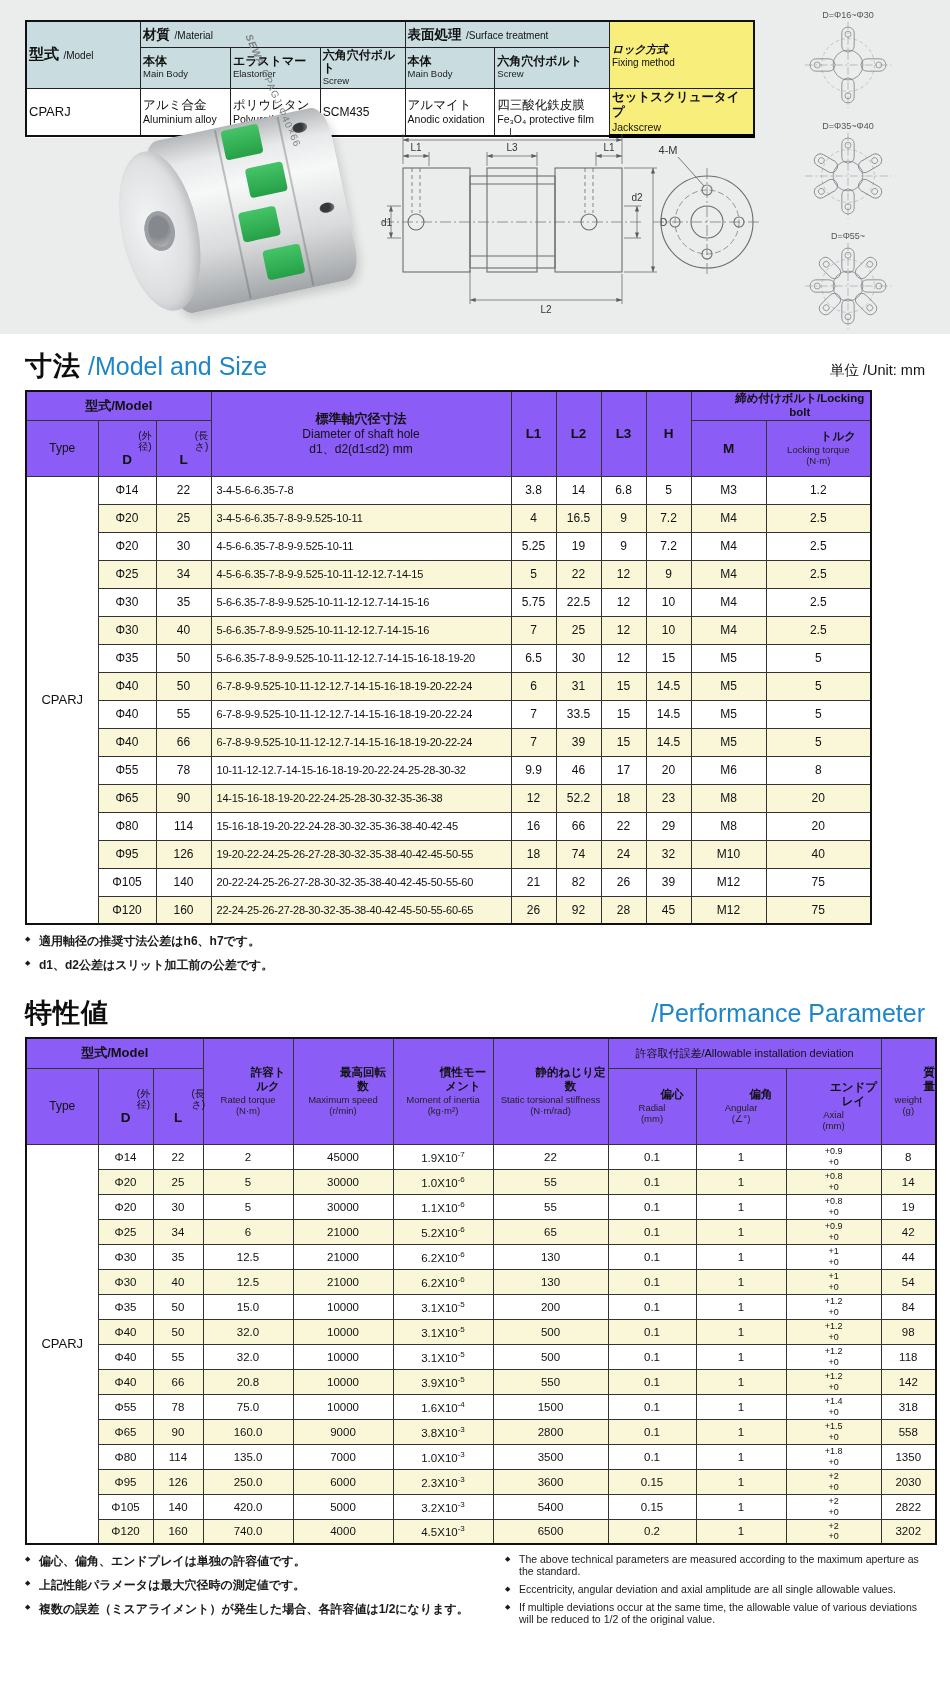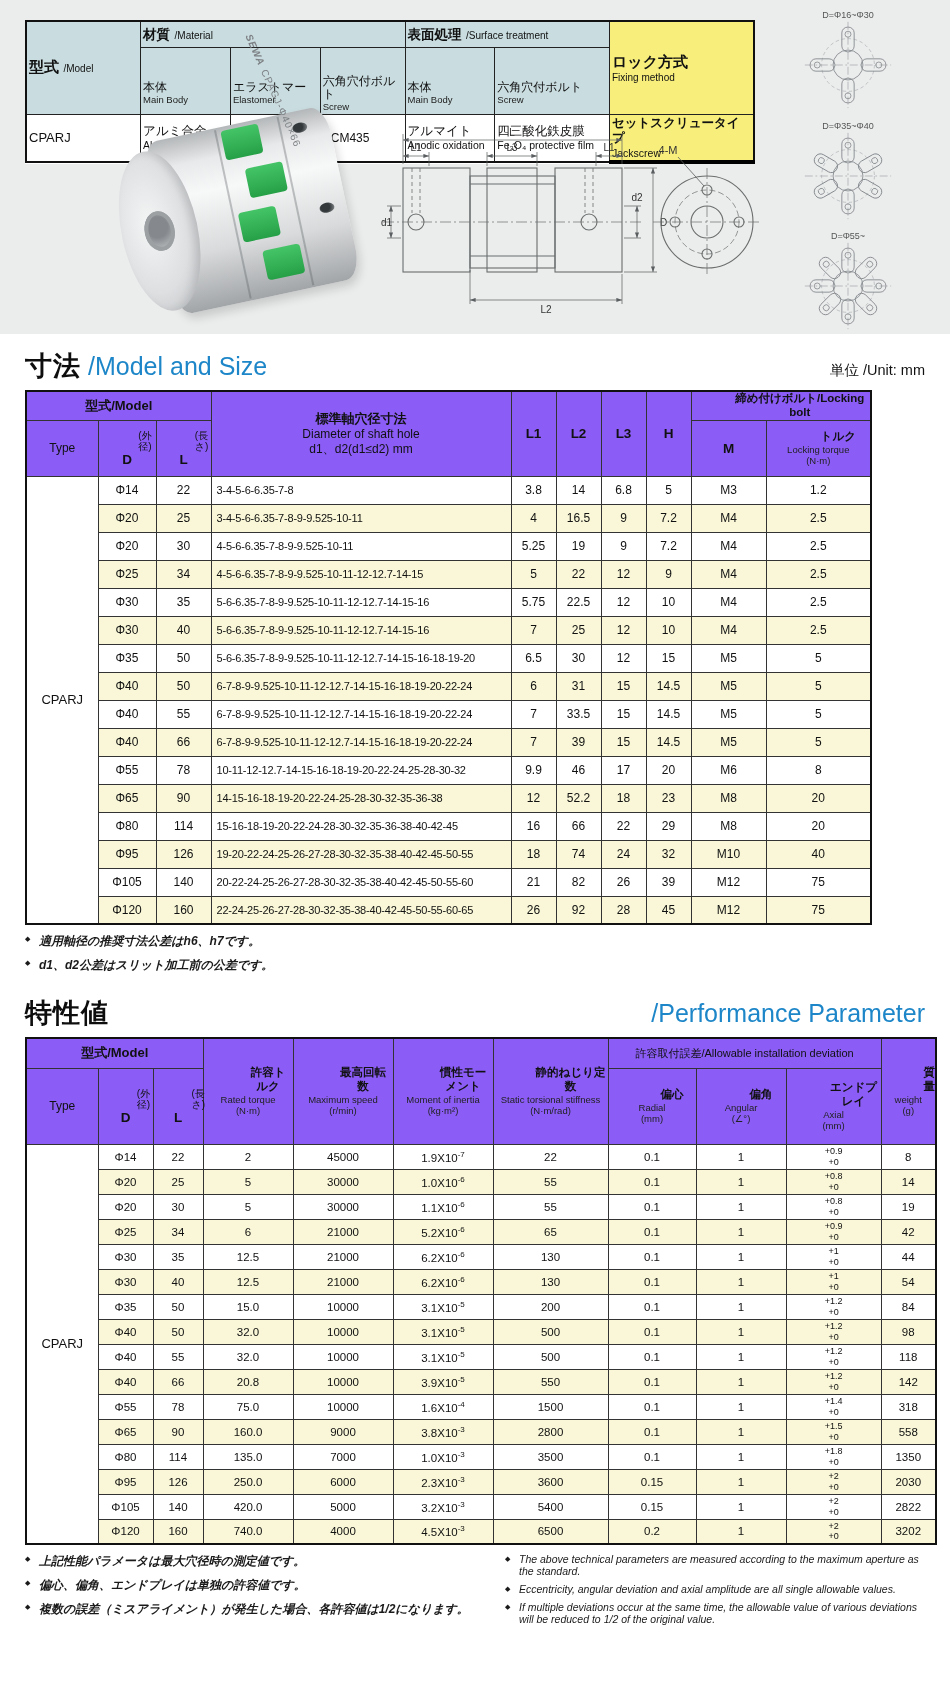"ロック方式" .spec .lock-big { font-size: 15px -> 11px; font-style: none -> italic }
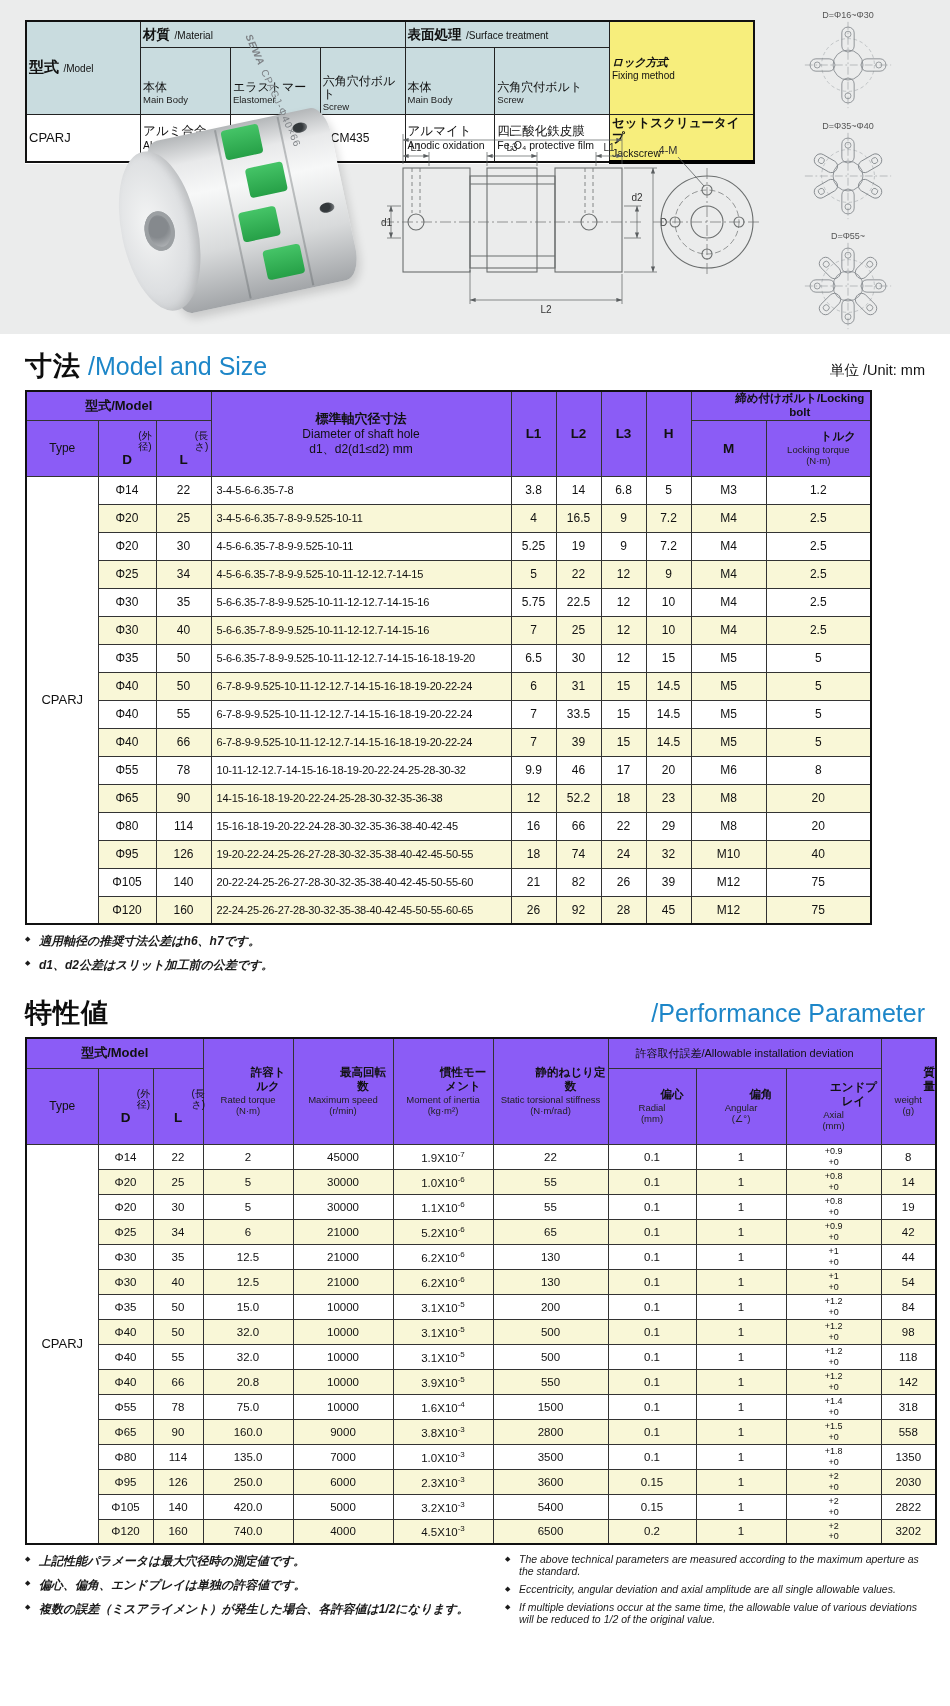"本体" .spec .sub-jp { font-weight: normal -> bold; margin-top: 26px -> none }
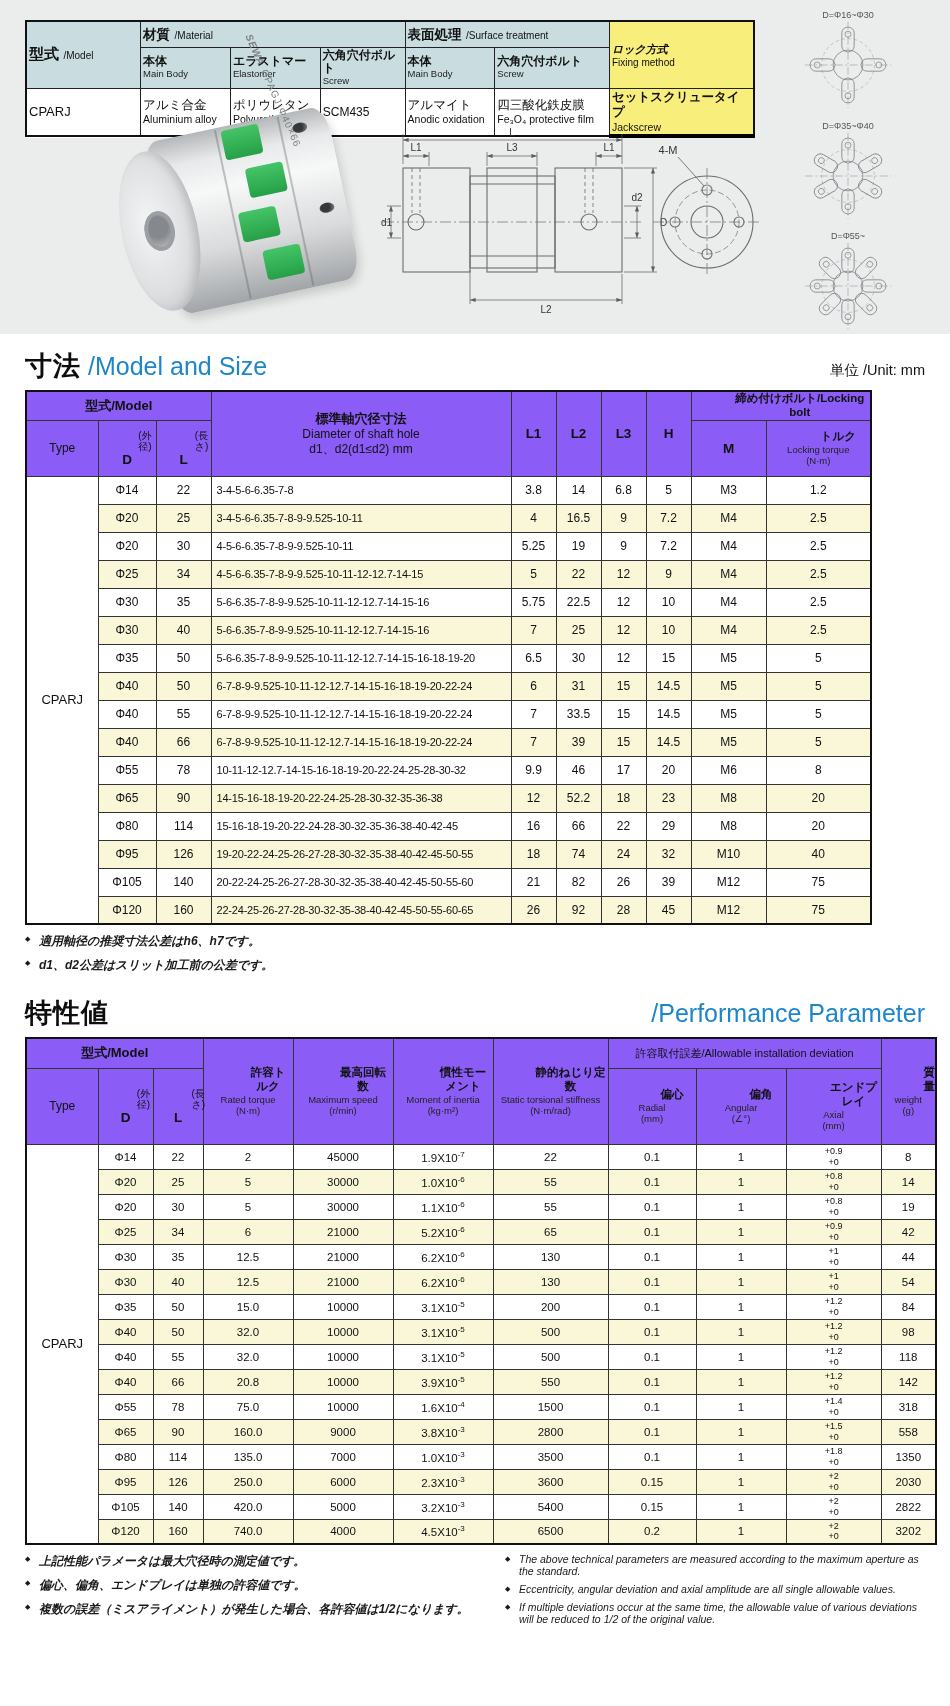"適用軸径の推奨寸法公差はh6、h7です。" .notes ul { font-style: italic -> none }
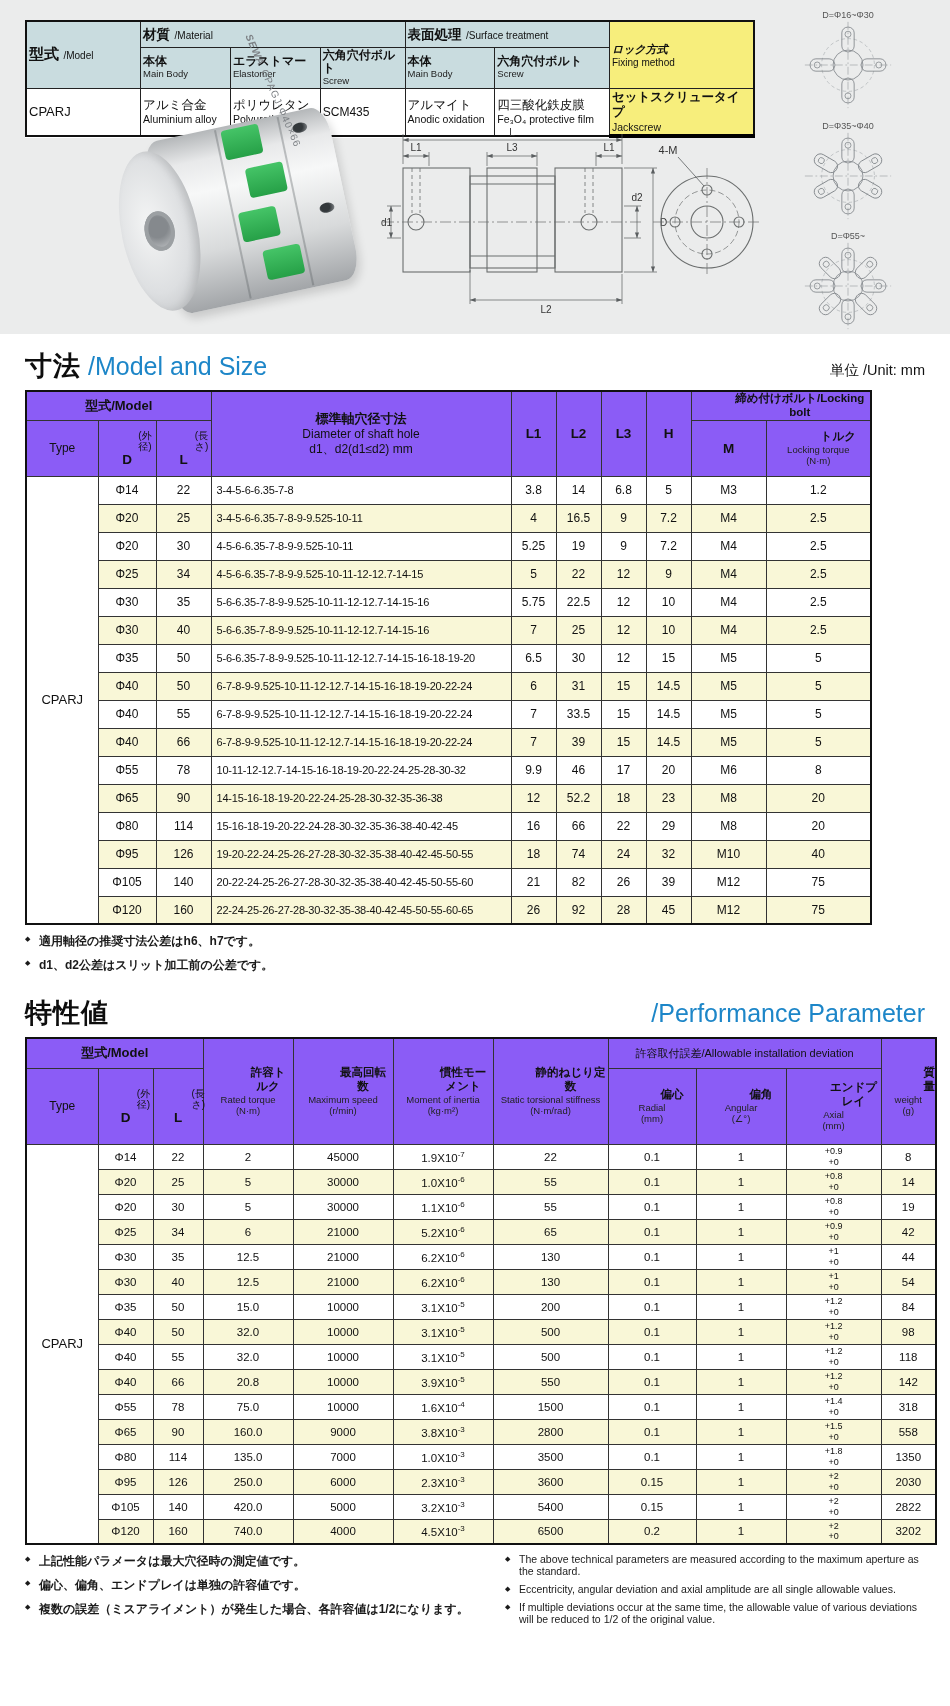"上記性能パラメータは最大穴径時の測定値です。" li { order: before "偏心、偏角、エンドプレイは単独の許容値です。" -> after "偏心、偏角、エンドプレイは単独の許容値です。" }
